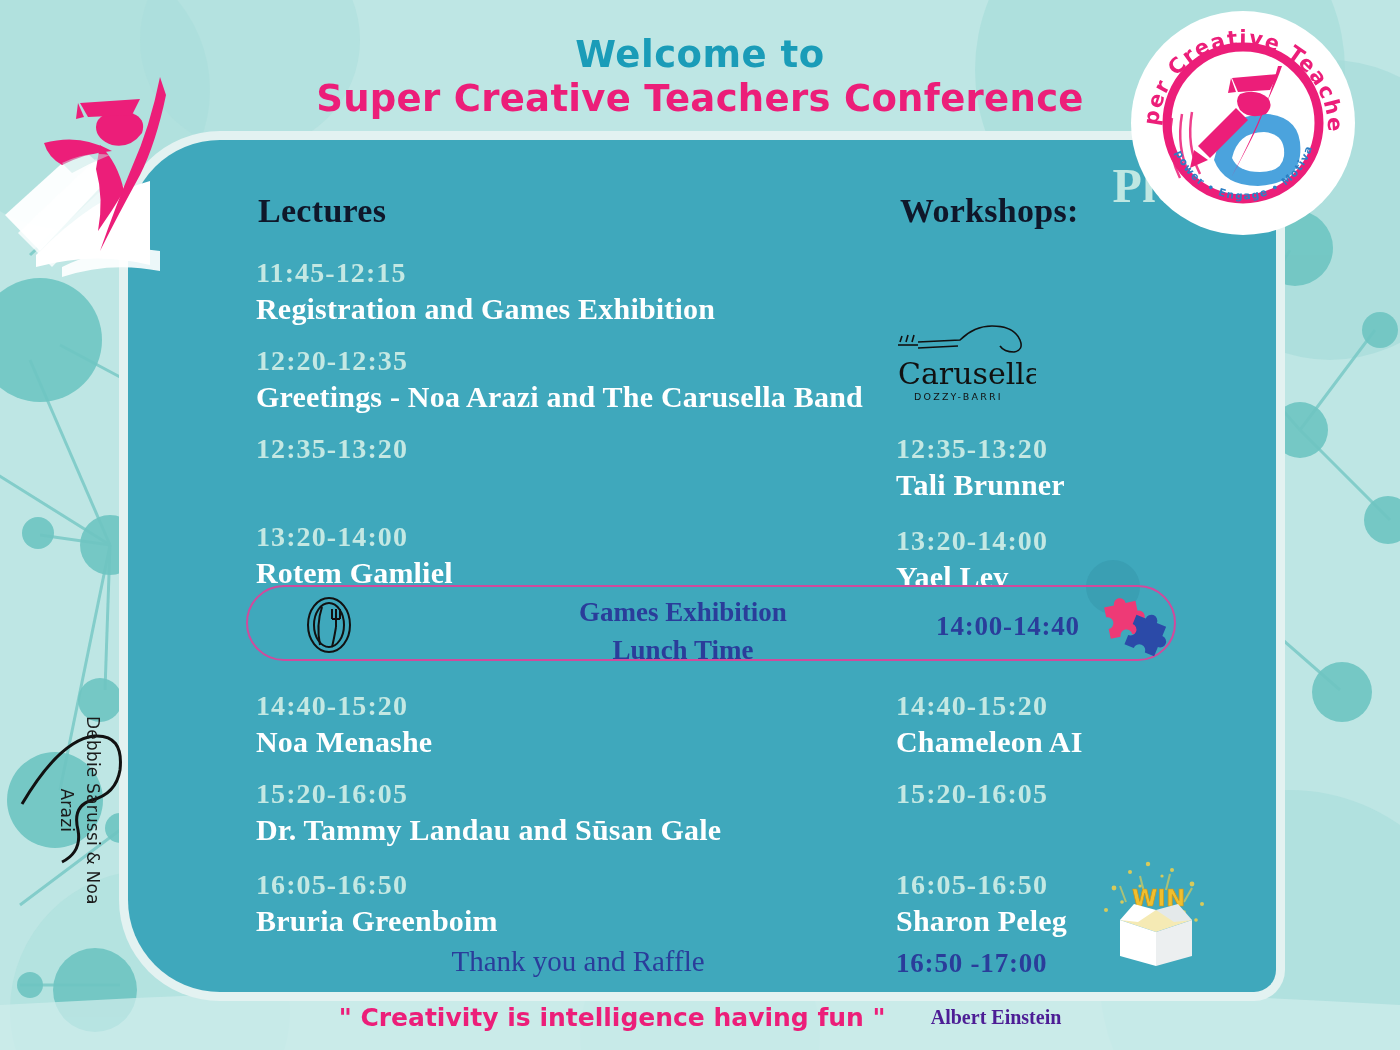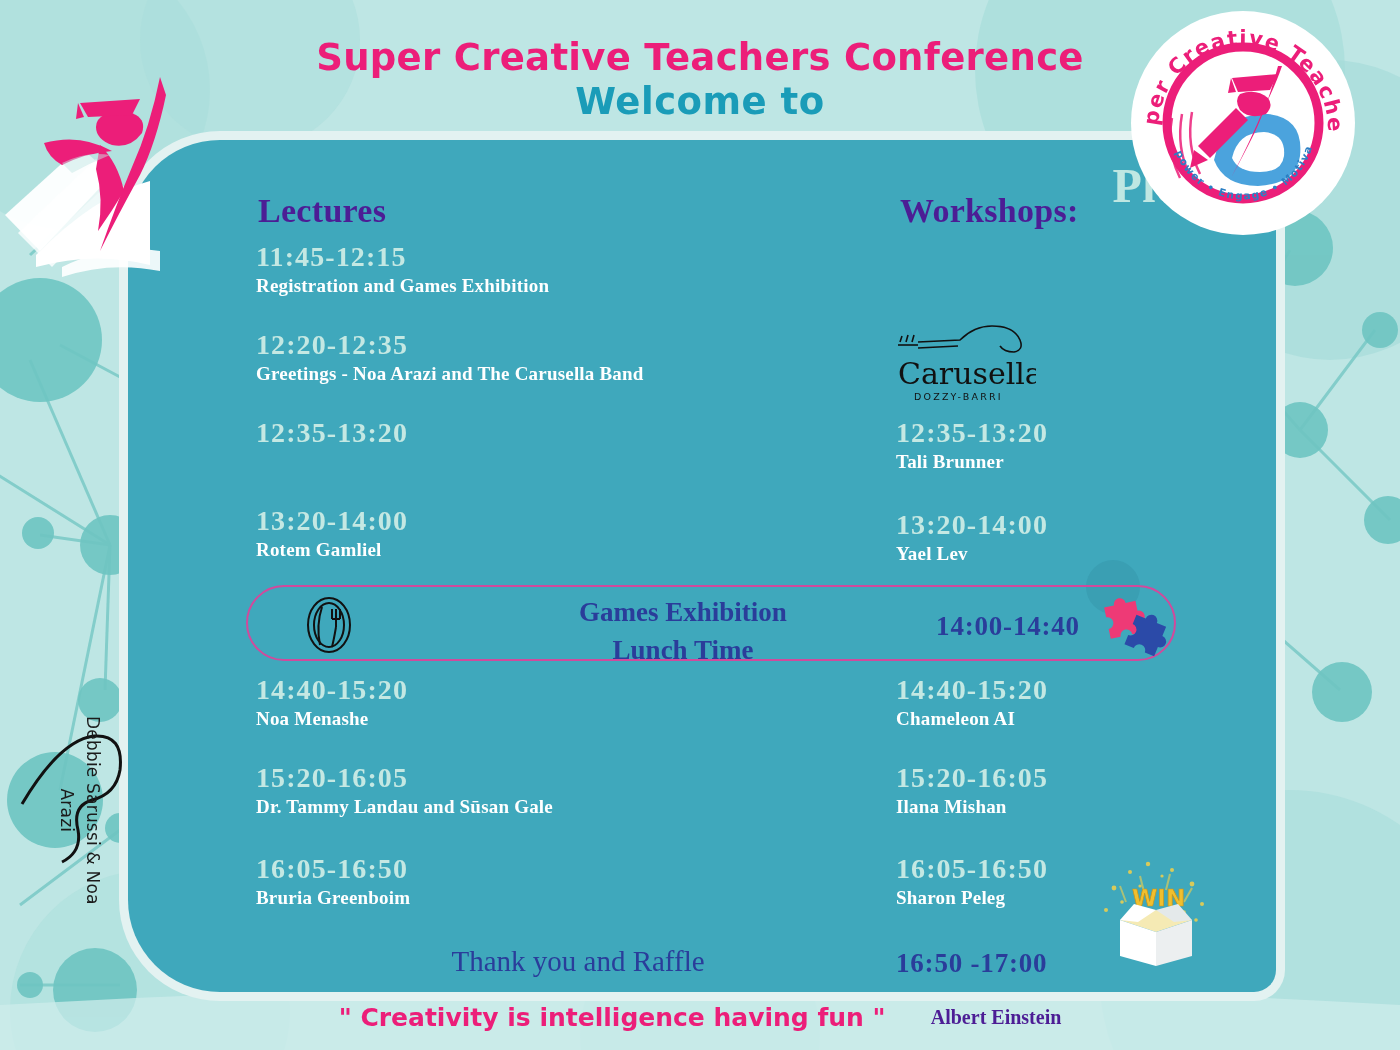"Super Creative Teachers Conference" div { order: before "Welcome to" -> after "Welcome to" }
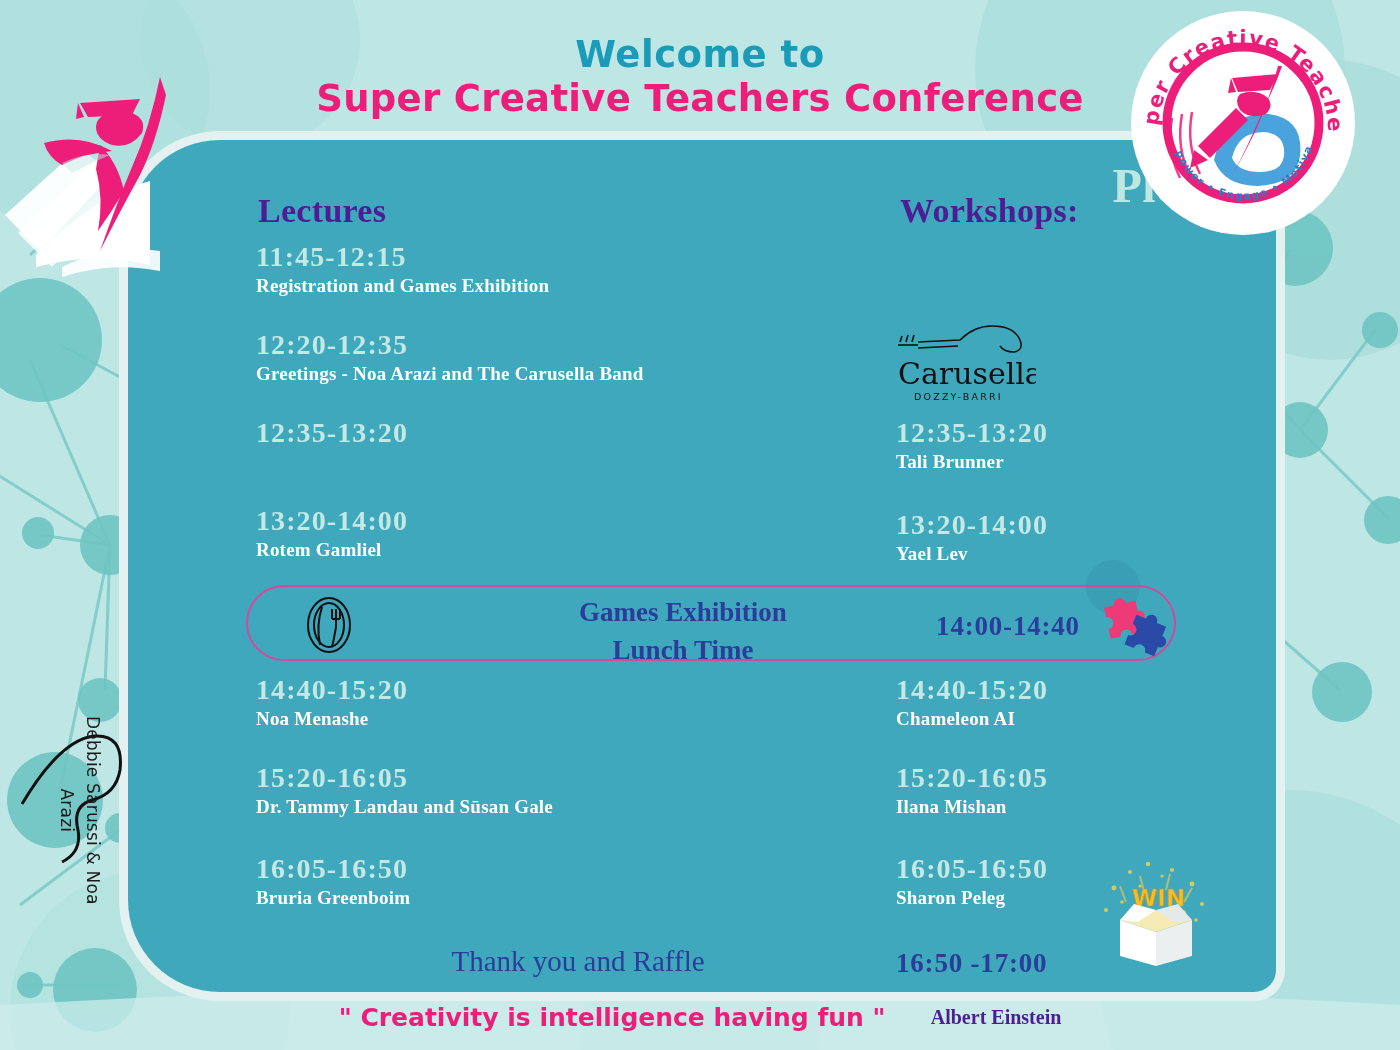"Lectures" .col-head { color: #4c1d95 -> #0f172a }
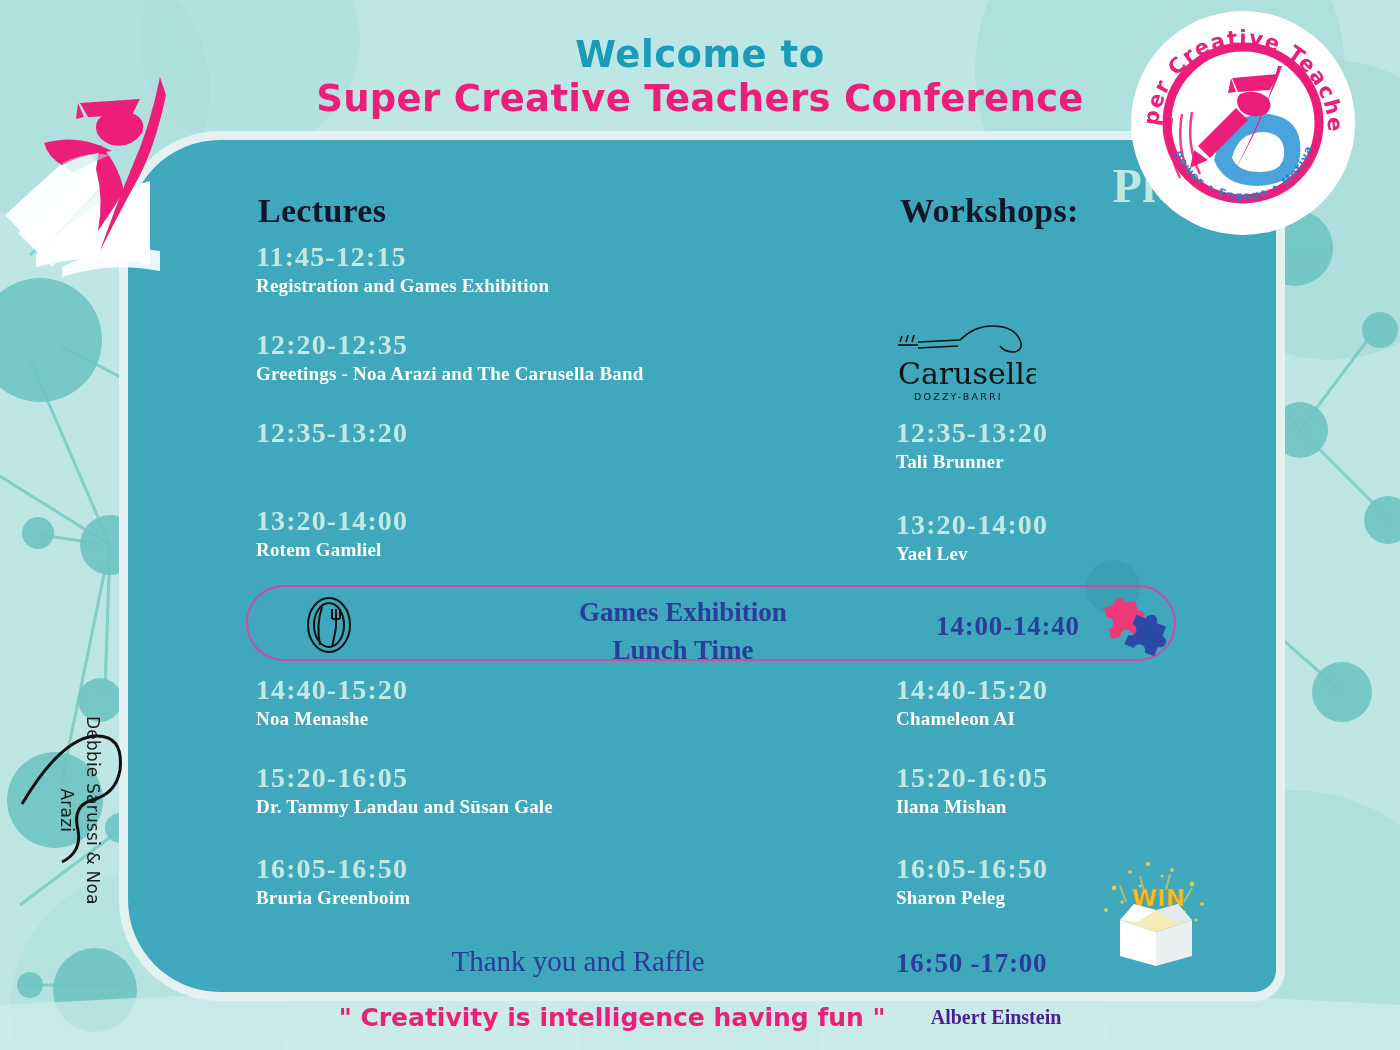"11:45-12:15" .sched-row { margin-top: none -> 16px }
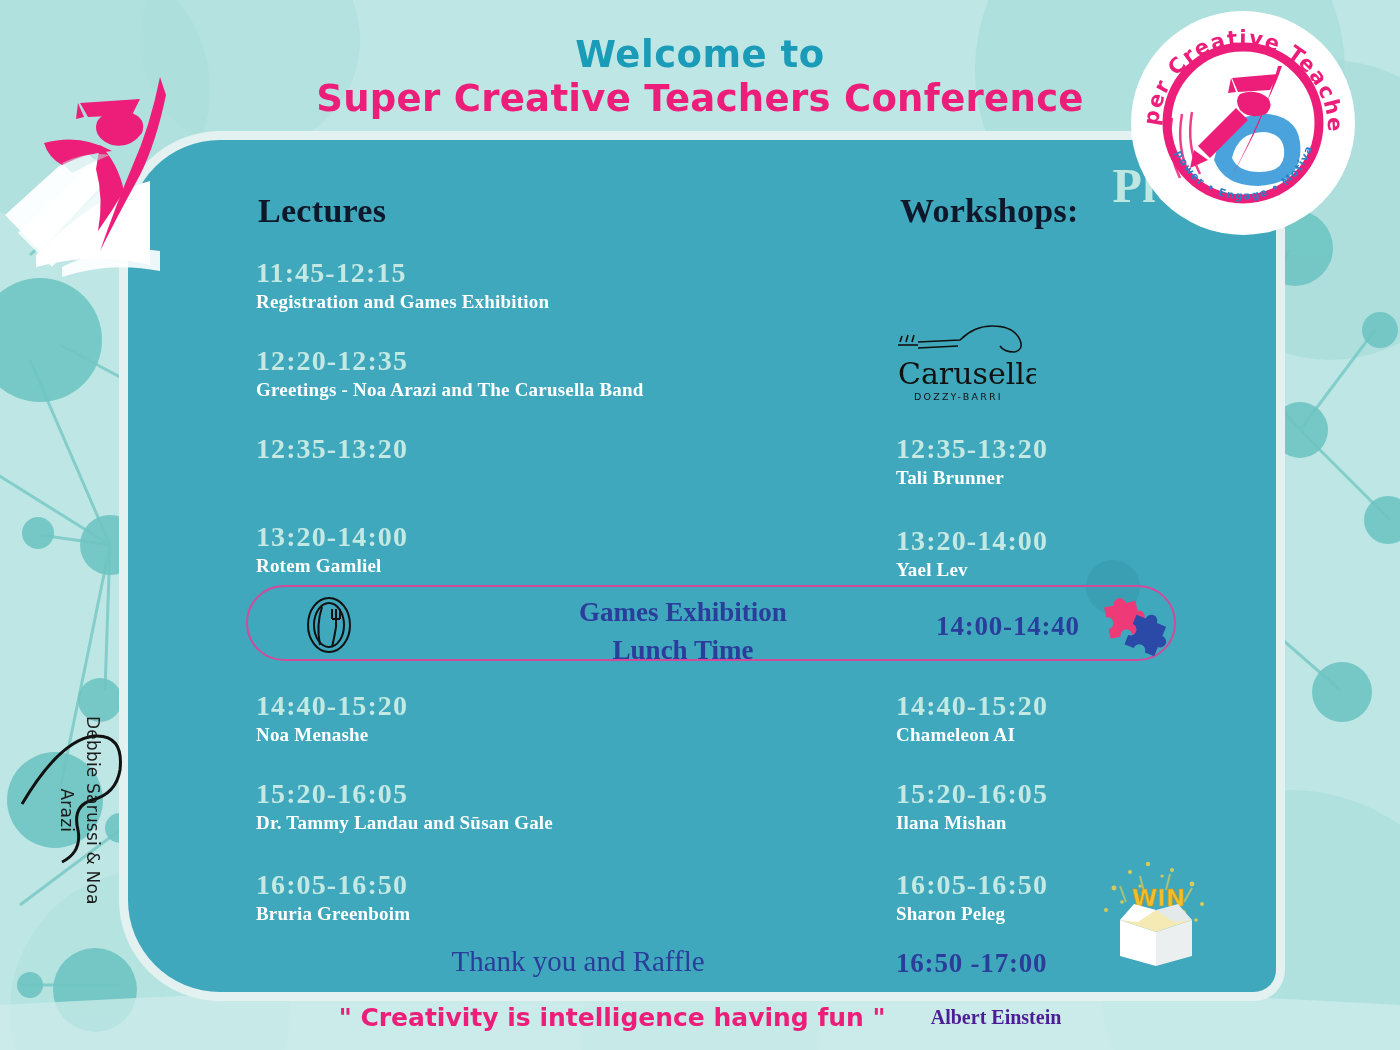"Registration and Games Exhibition" .who { font-size: 19px -> 30px }
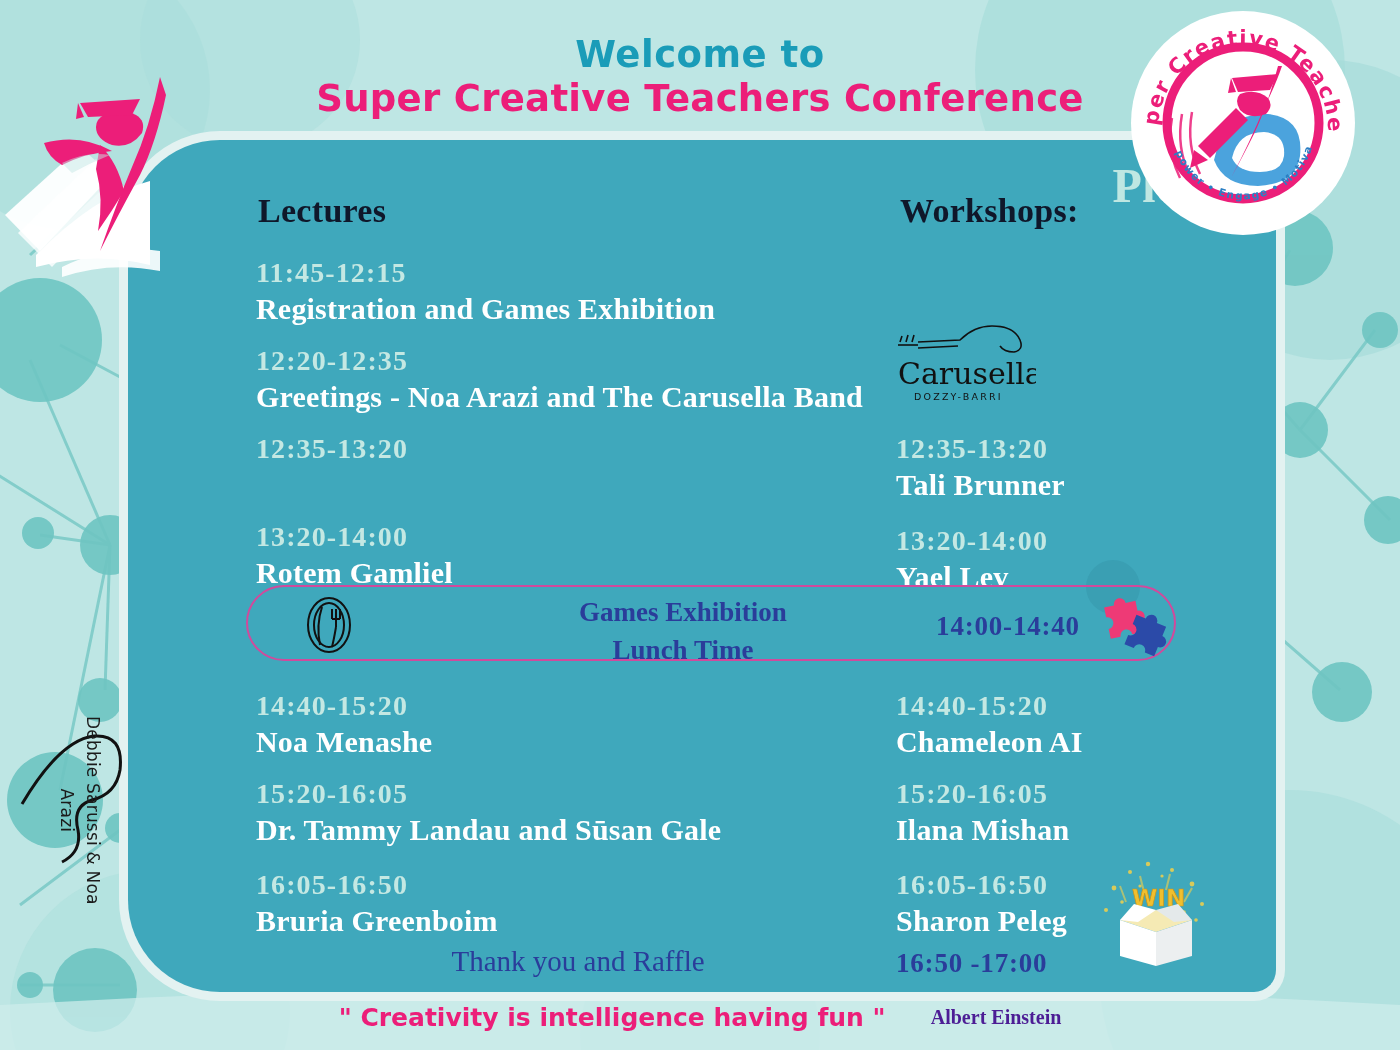"Ilana Mishan" div.who { html: <div>Ilana Mishan</div> -> none }
